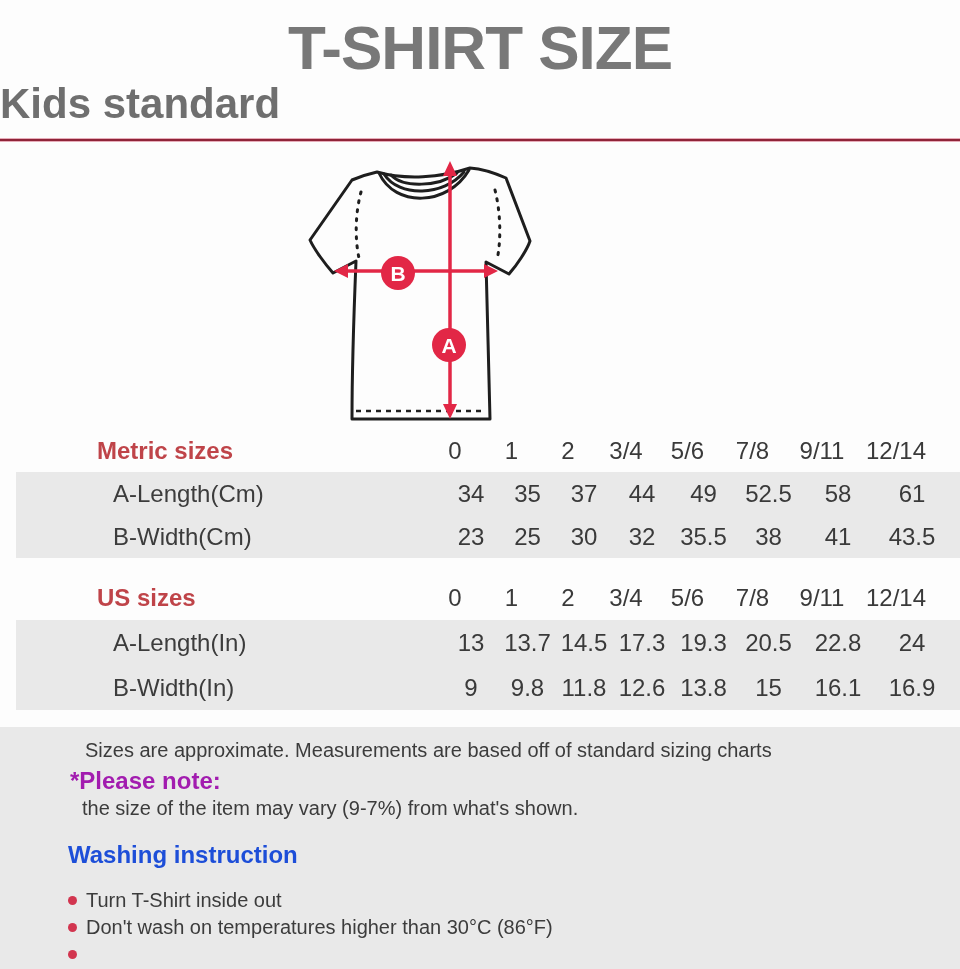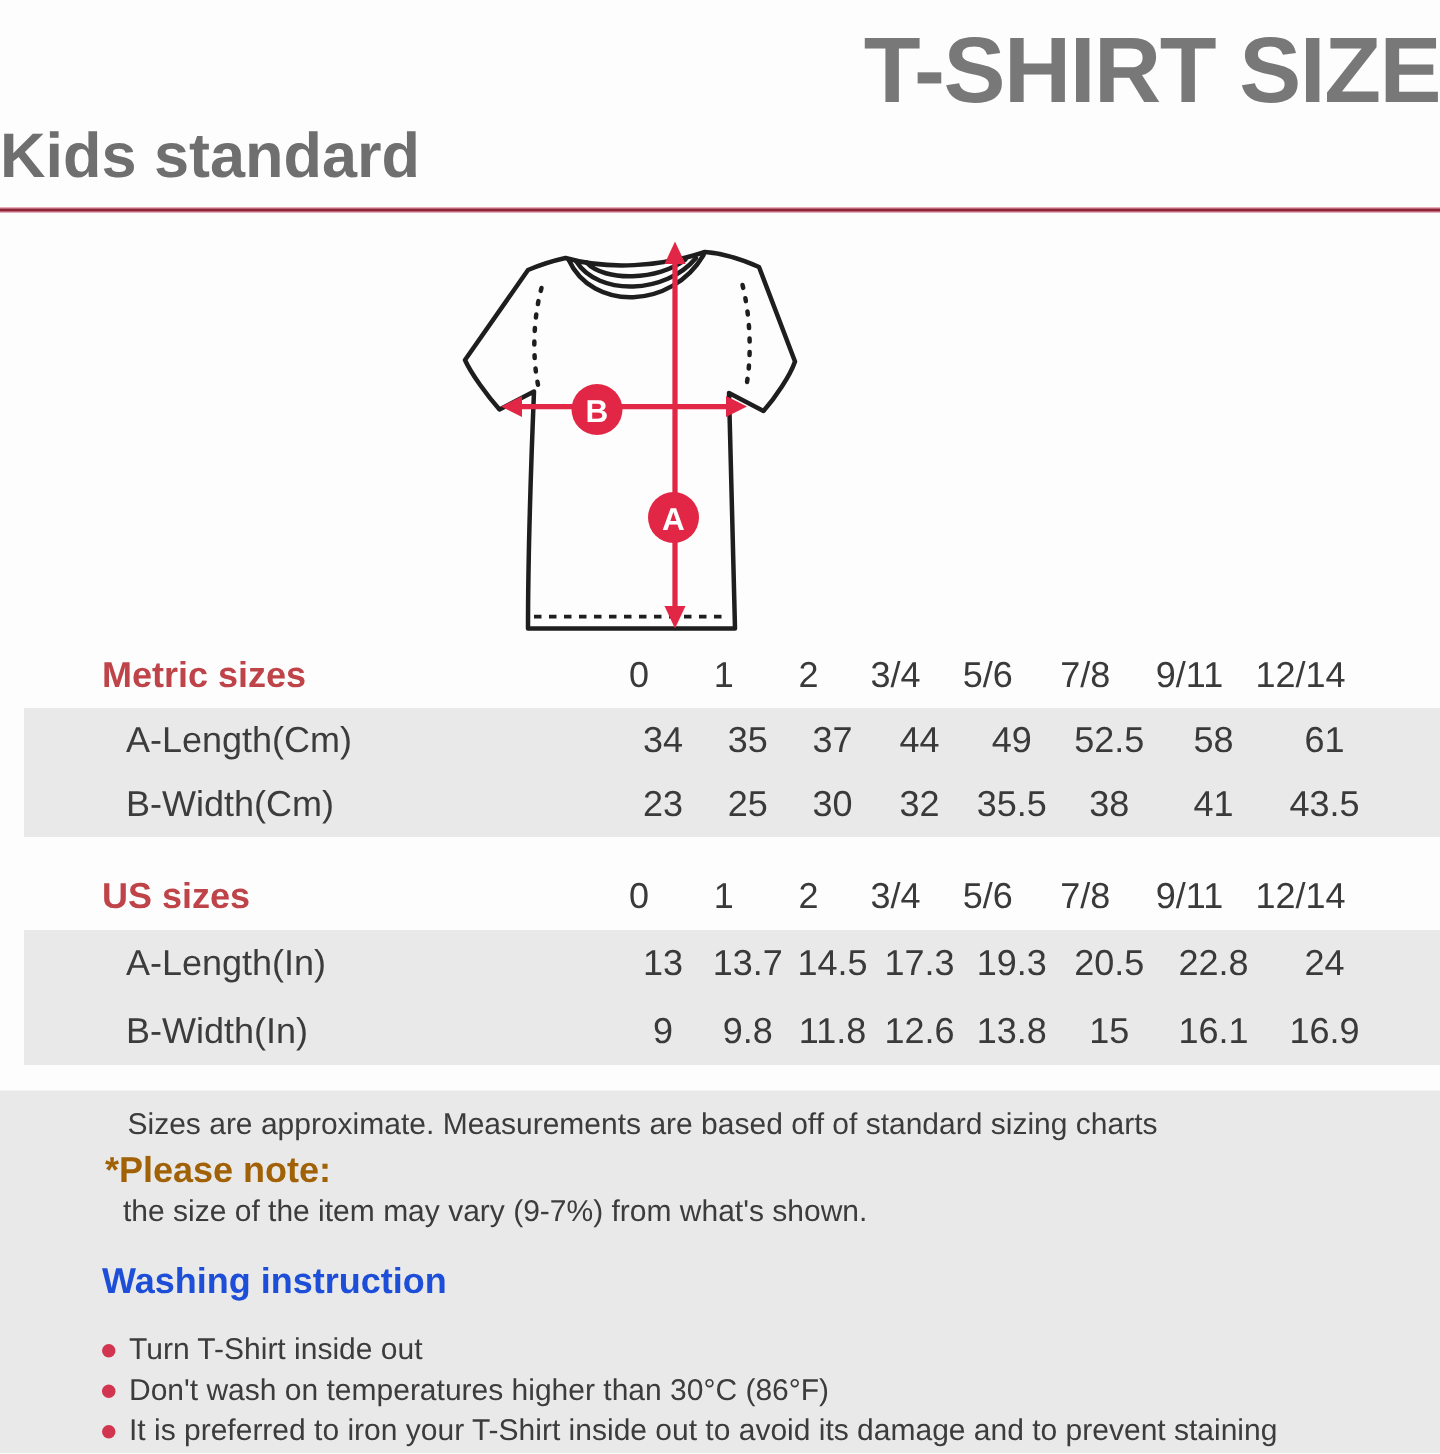"T-SHIRT SIZE" .title { text-align: right -> center }
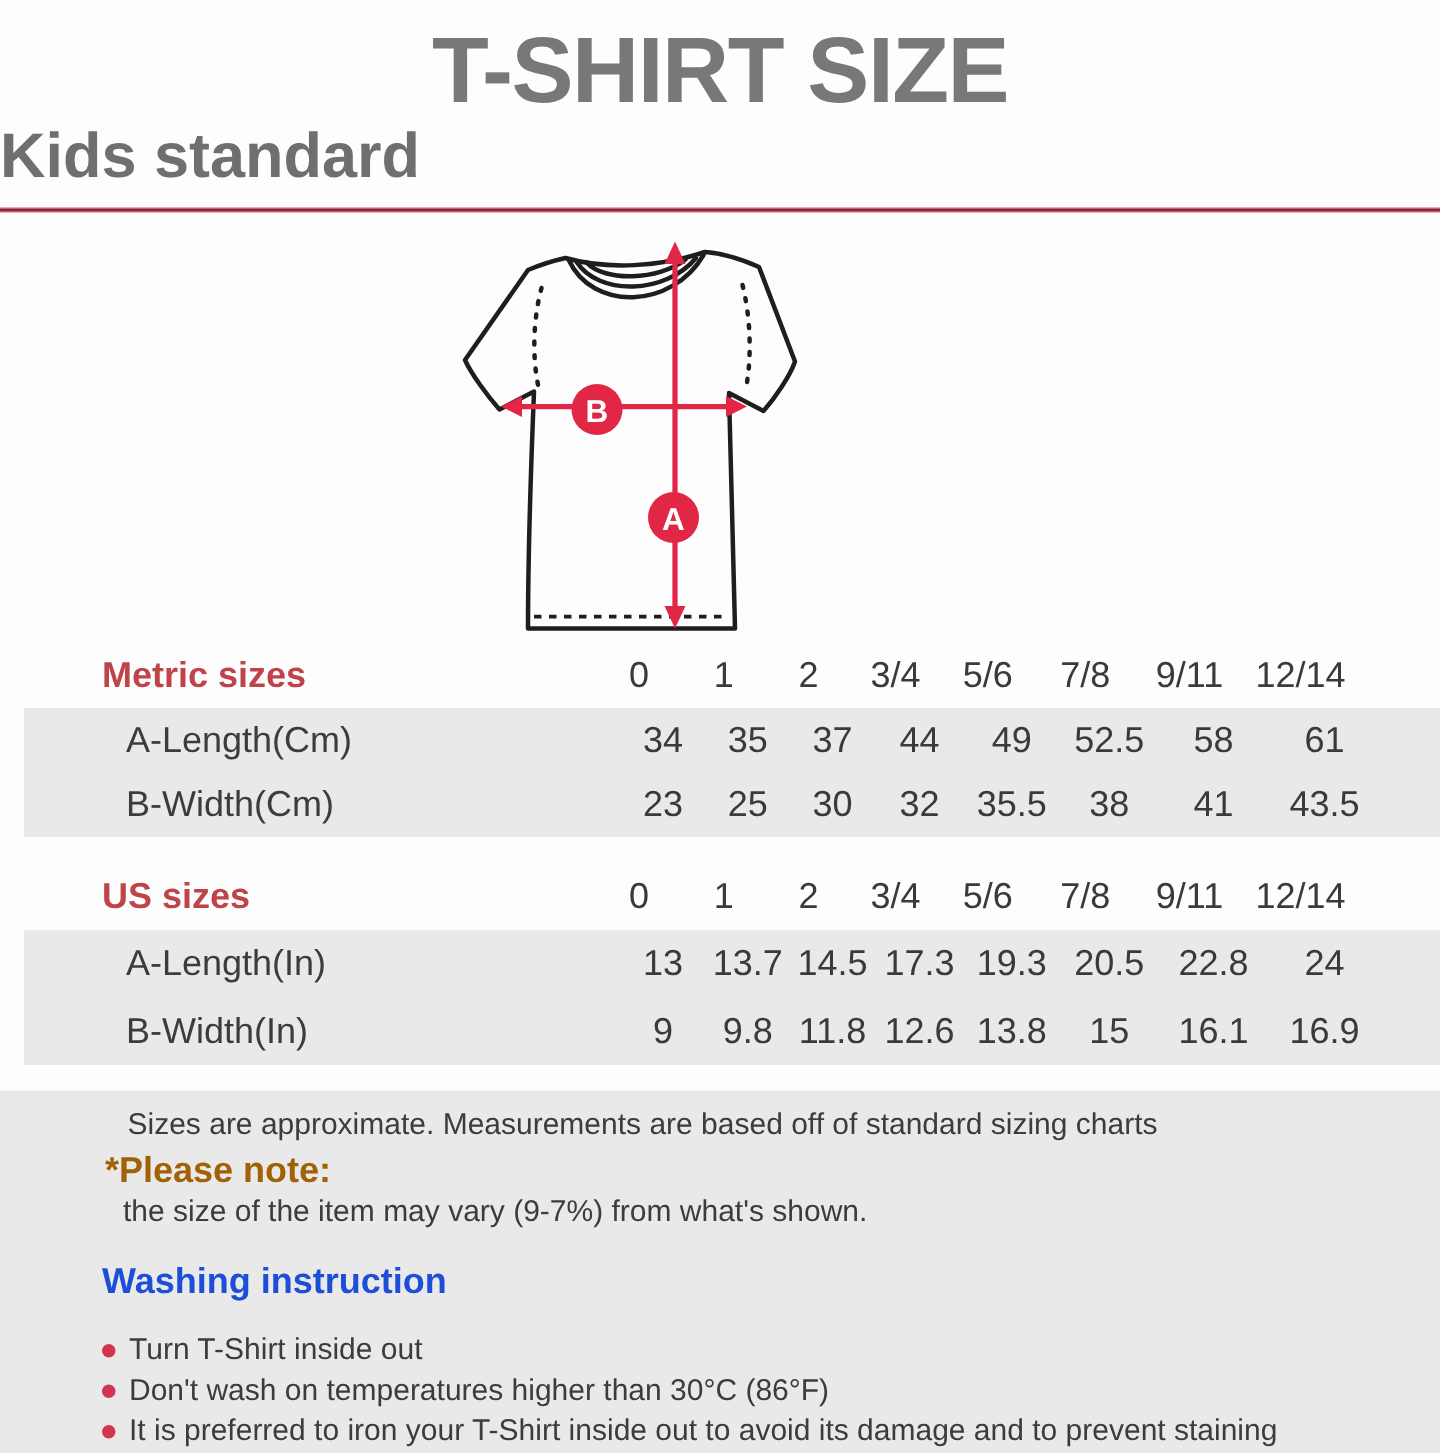"Metric sizes" .trow { padding-left: 68px -> 97px }
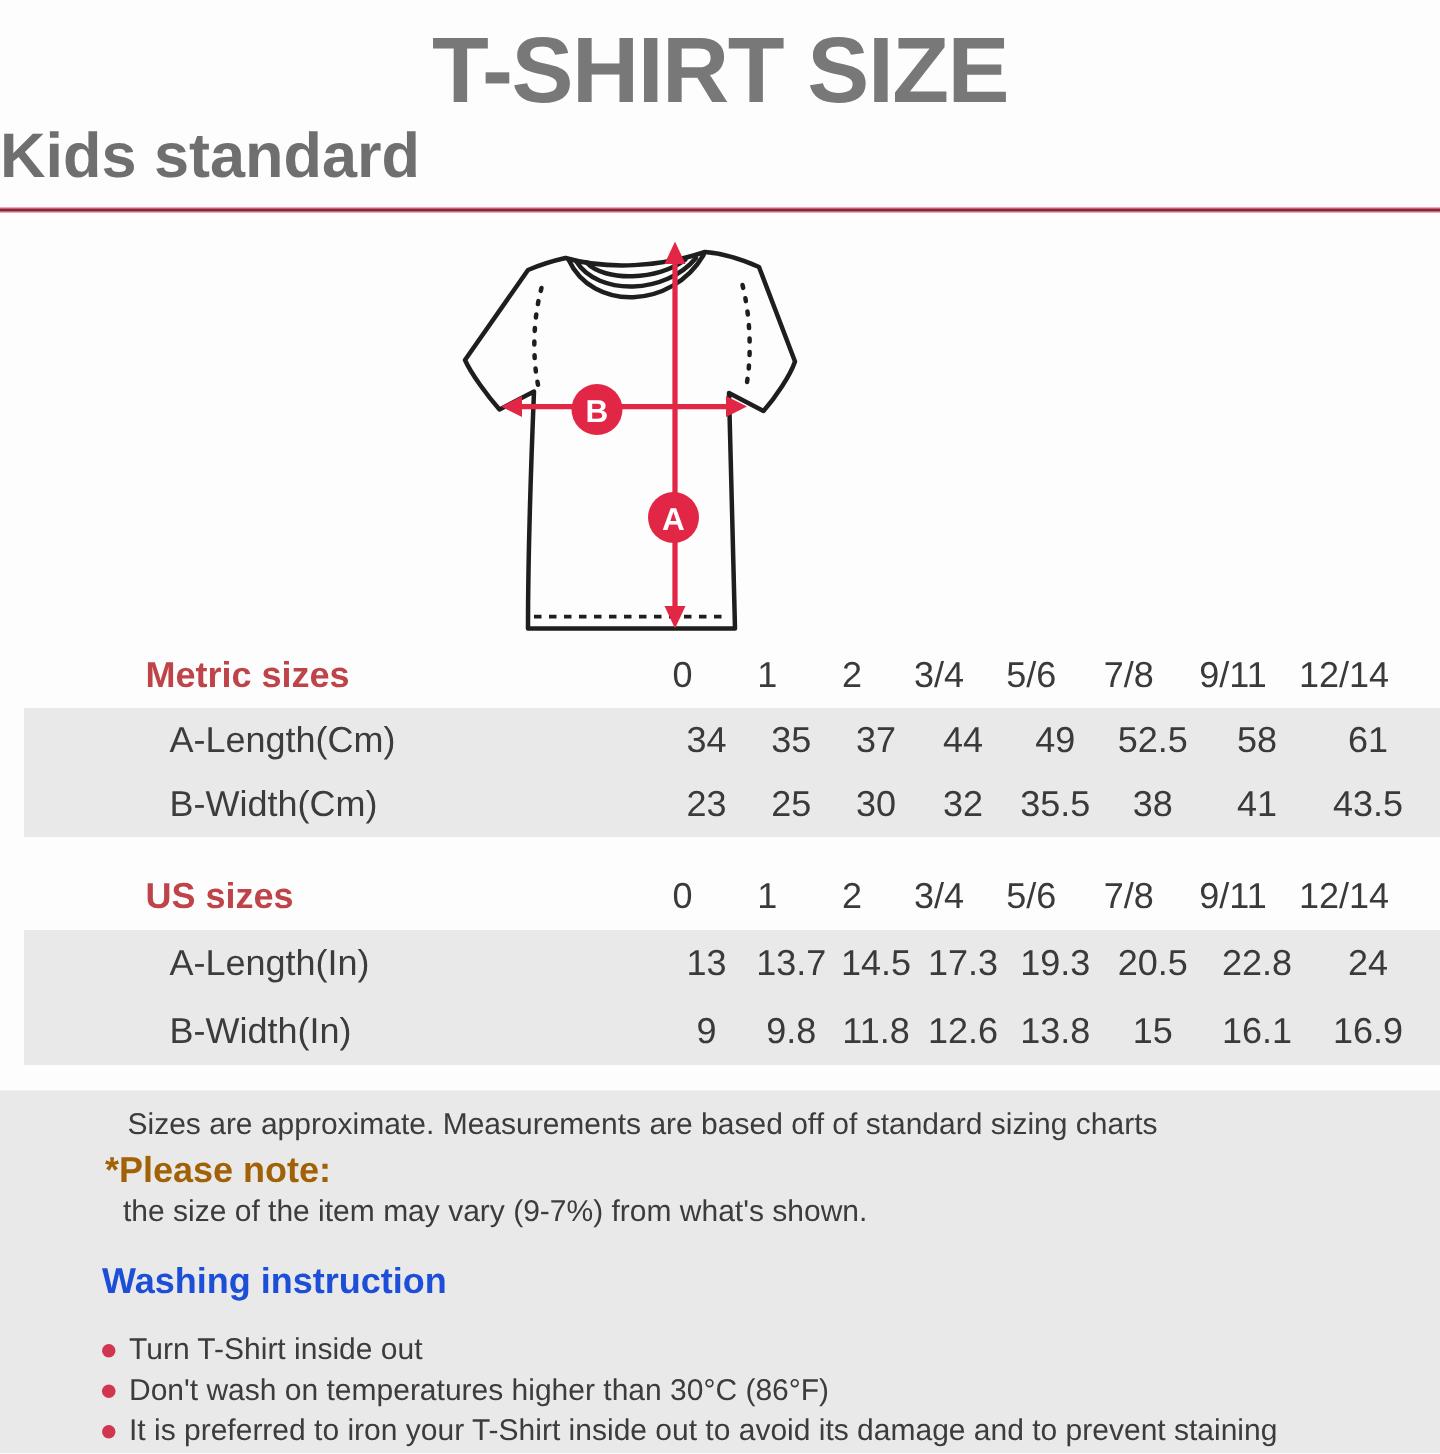"*Please note:" .please-title { color: #a16207 -> #a21caf }
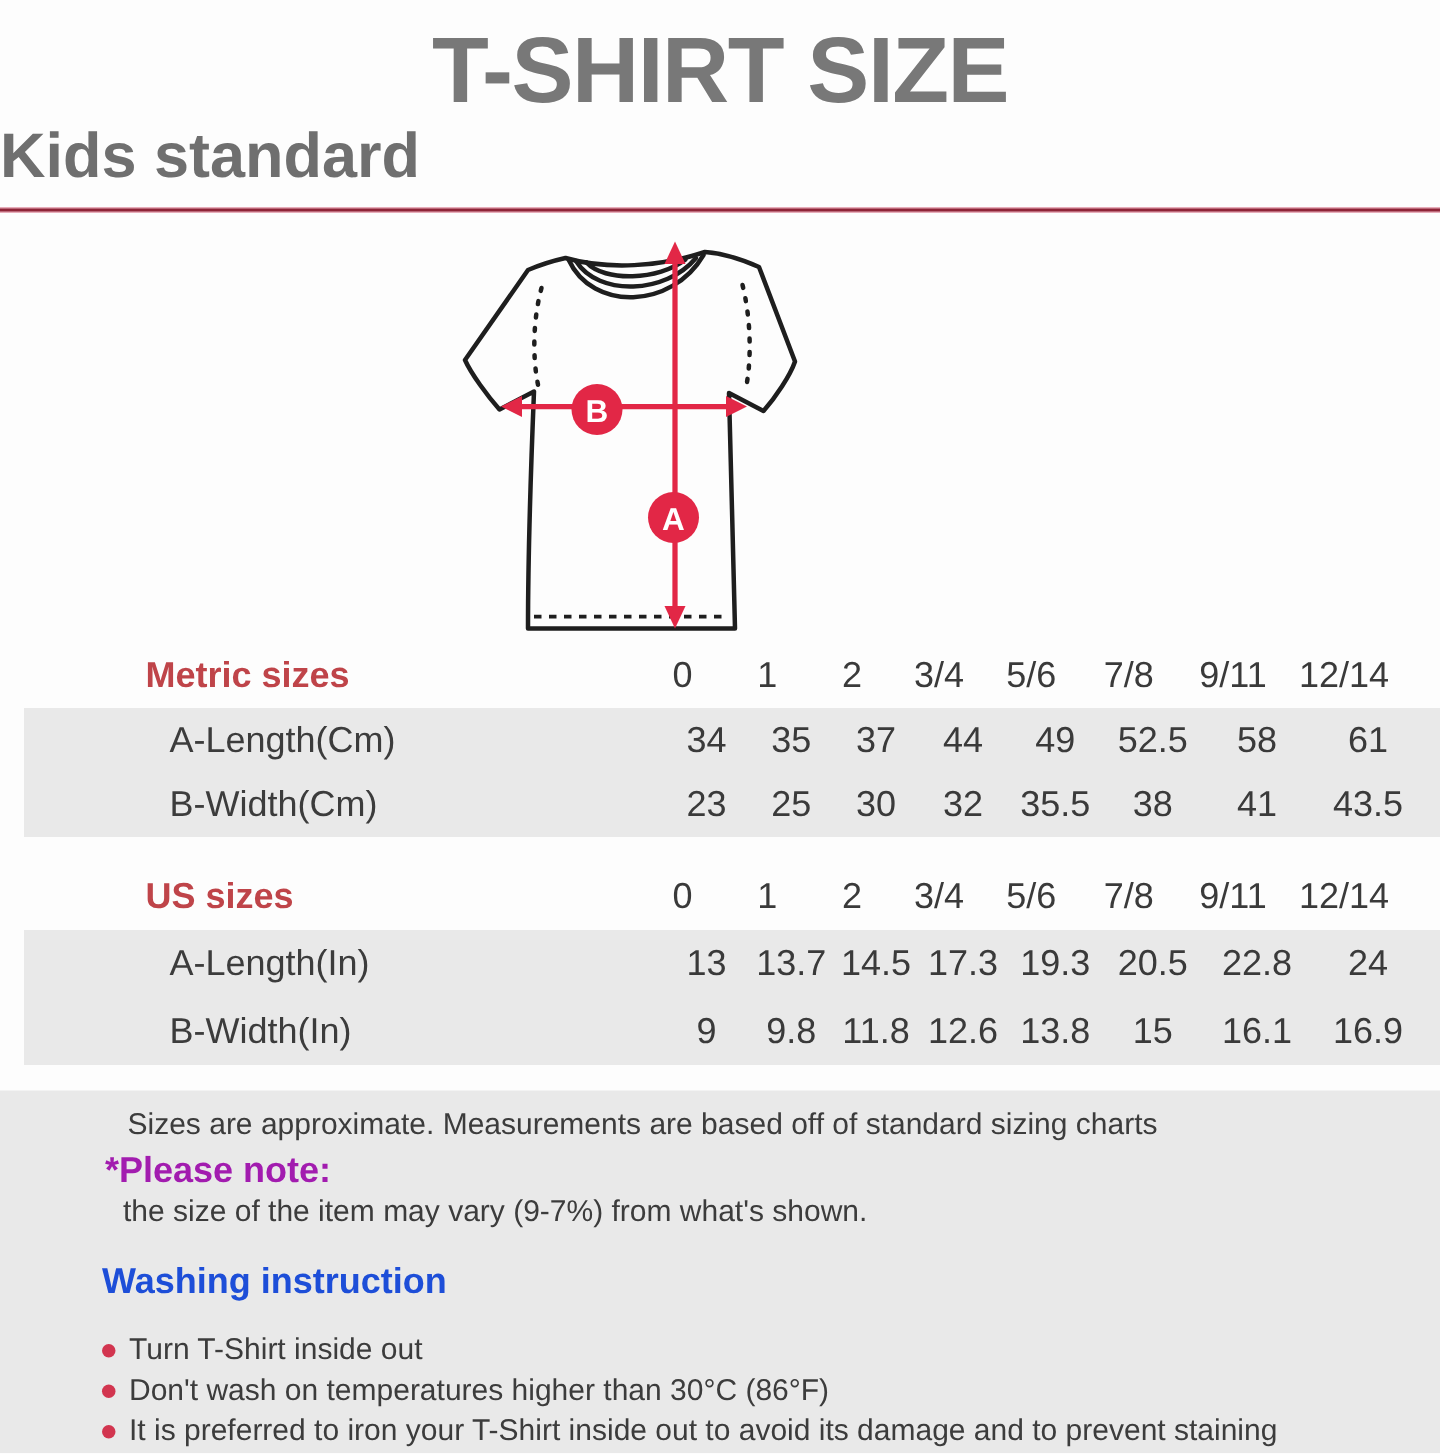"It is preferred to iron" span { html: <span>It is preferred to iron your T-Shirt inside out to avoid its damage and to prevent staining</span> -> none }
